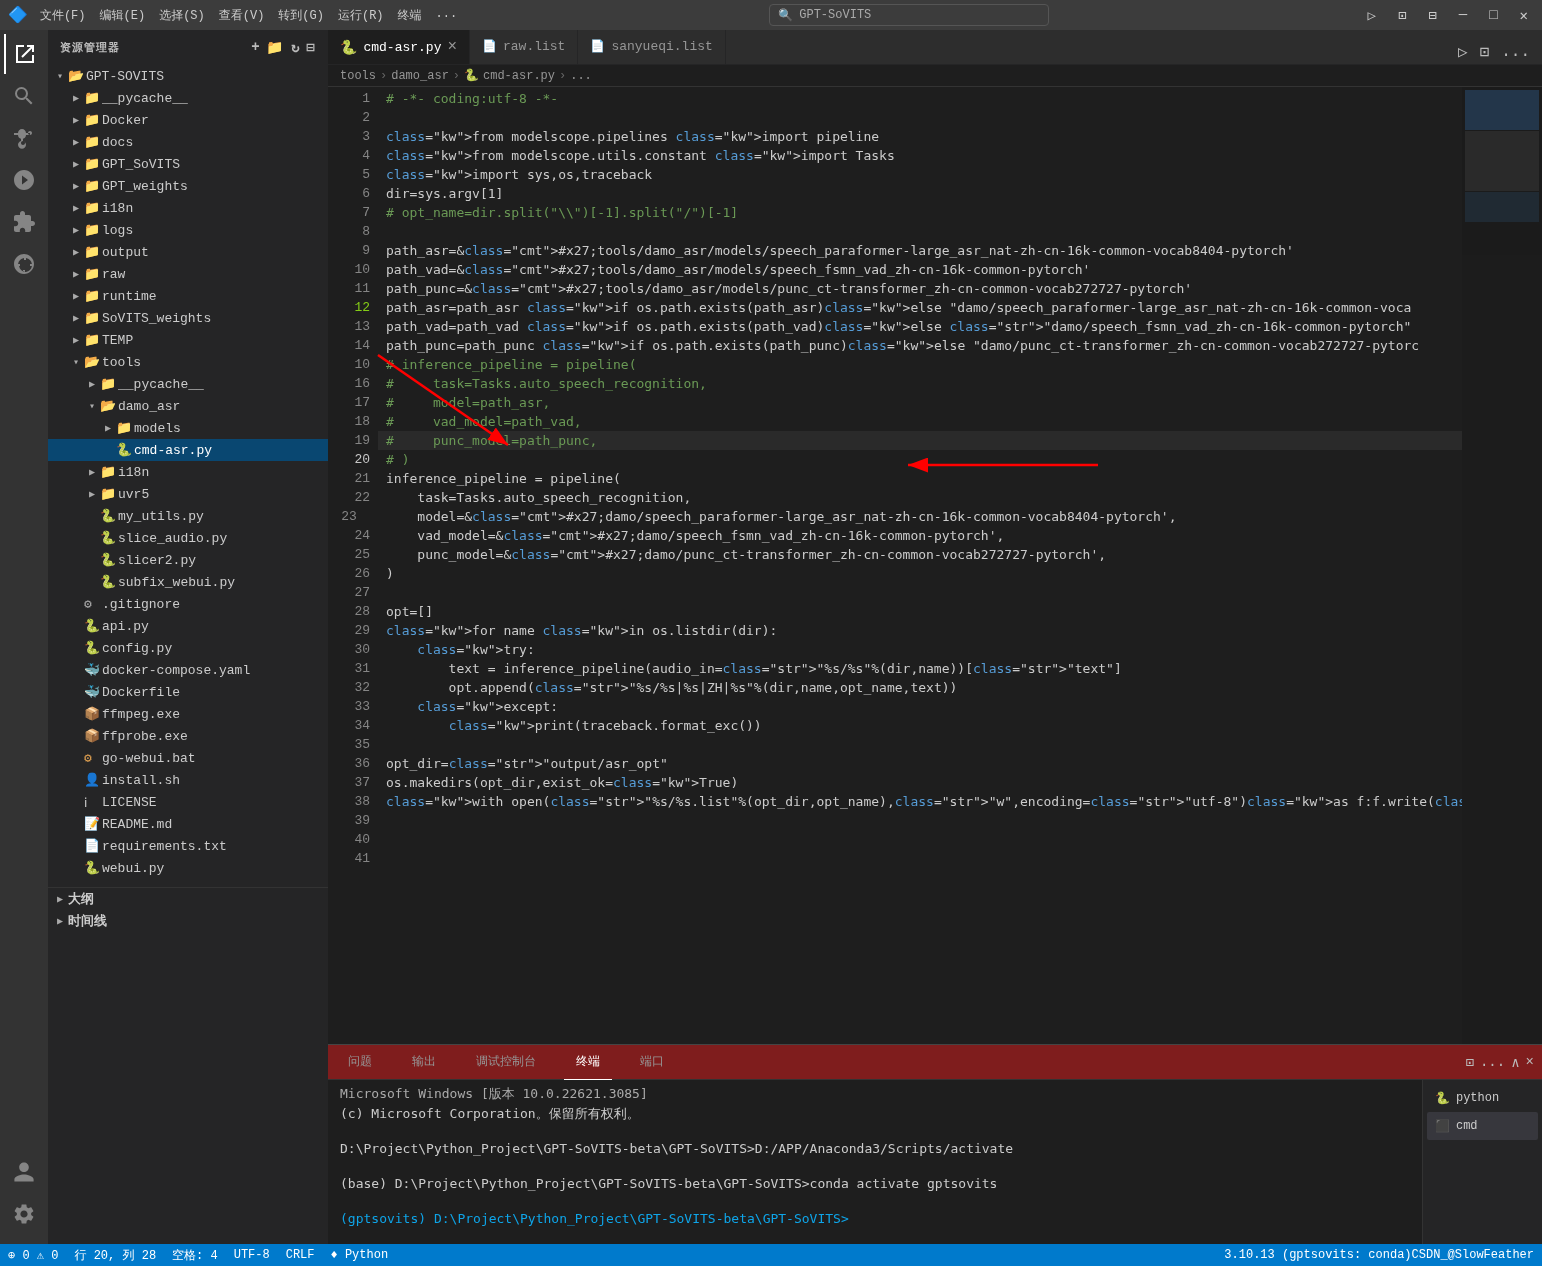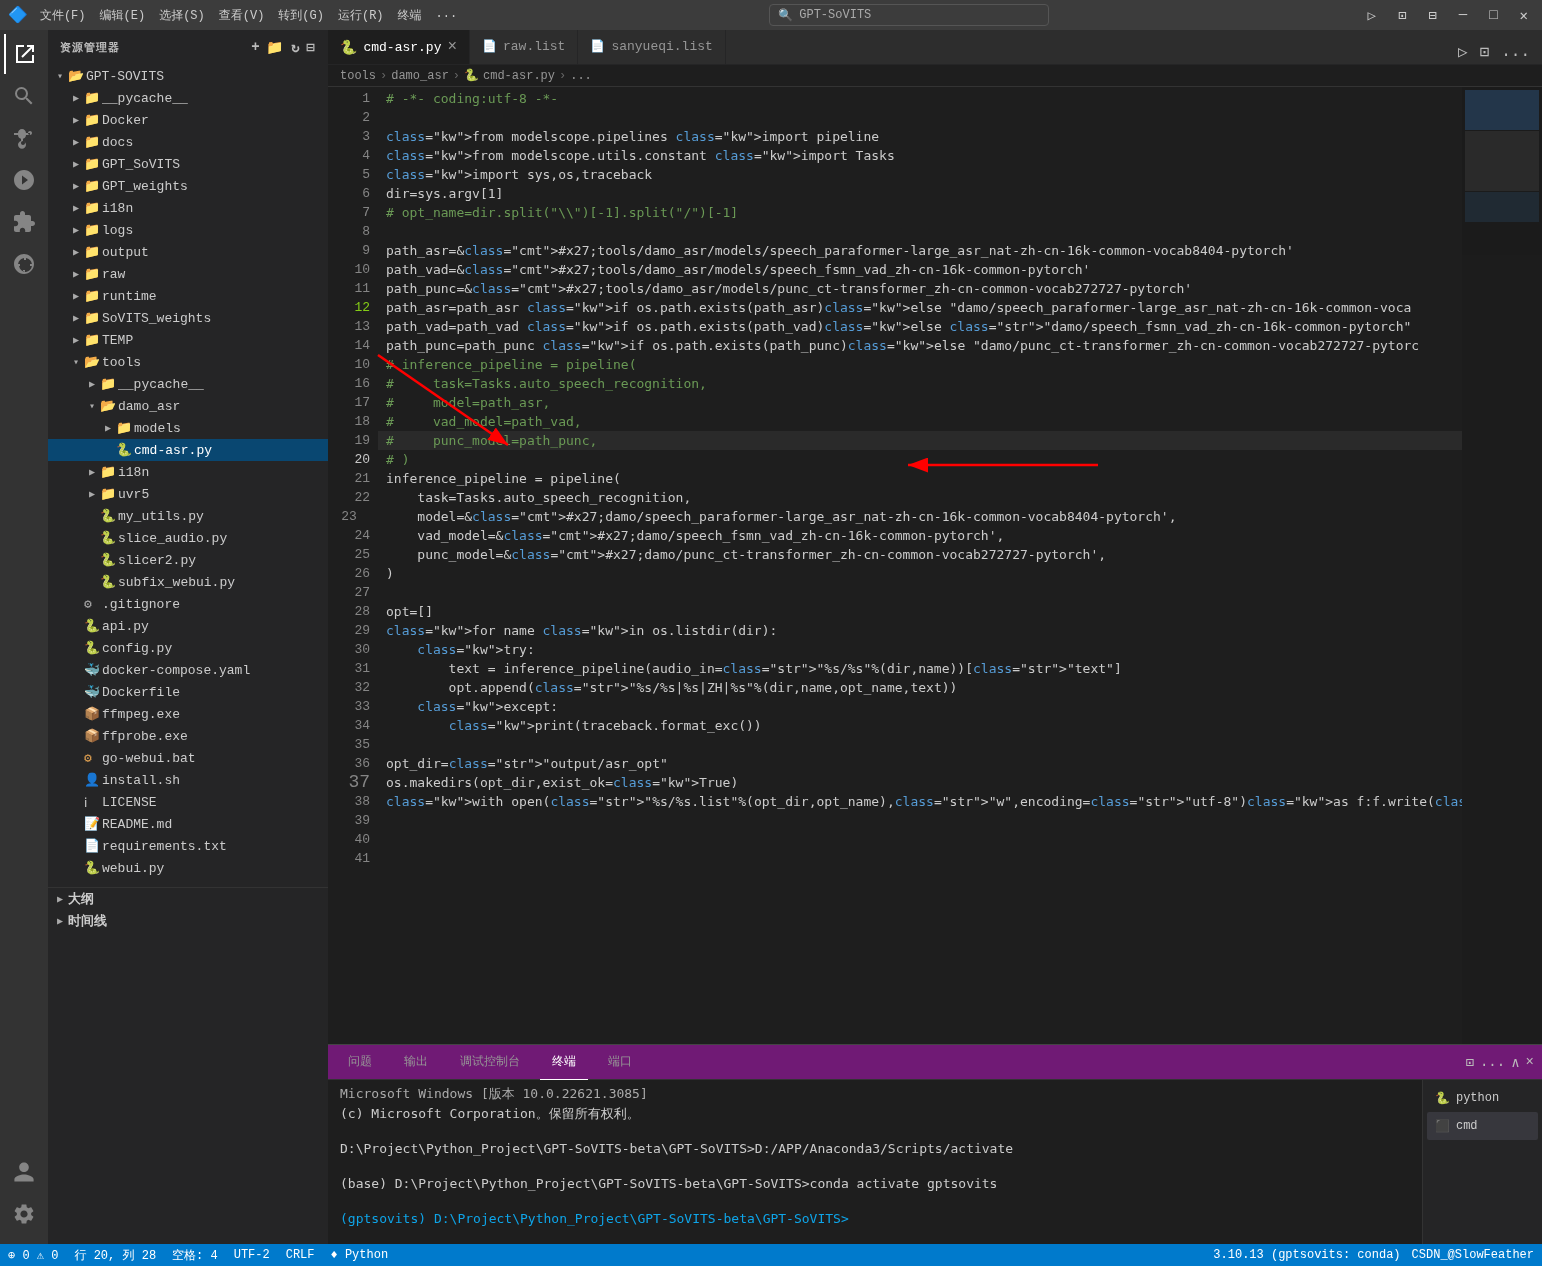"37" div { font-size: 18px -> 13px }
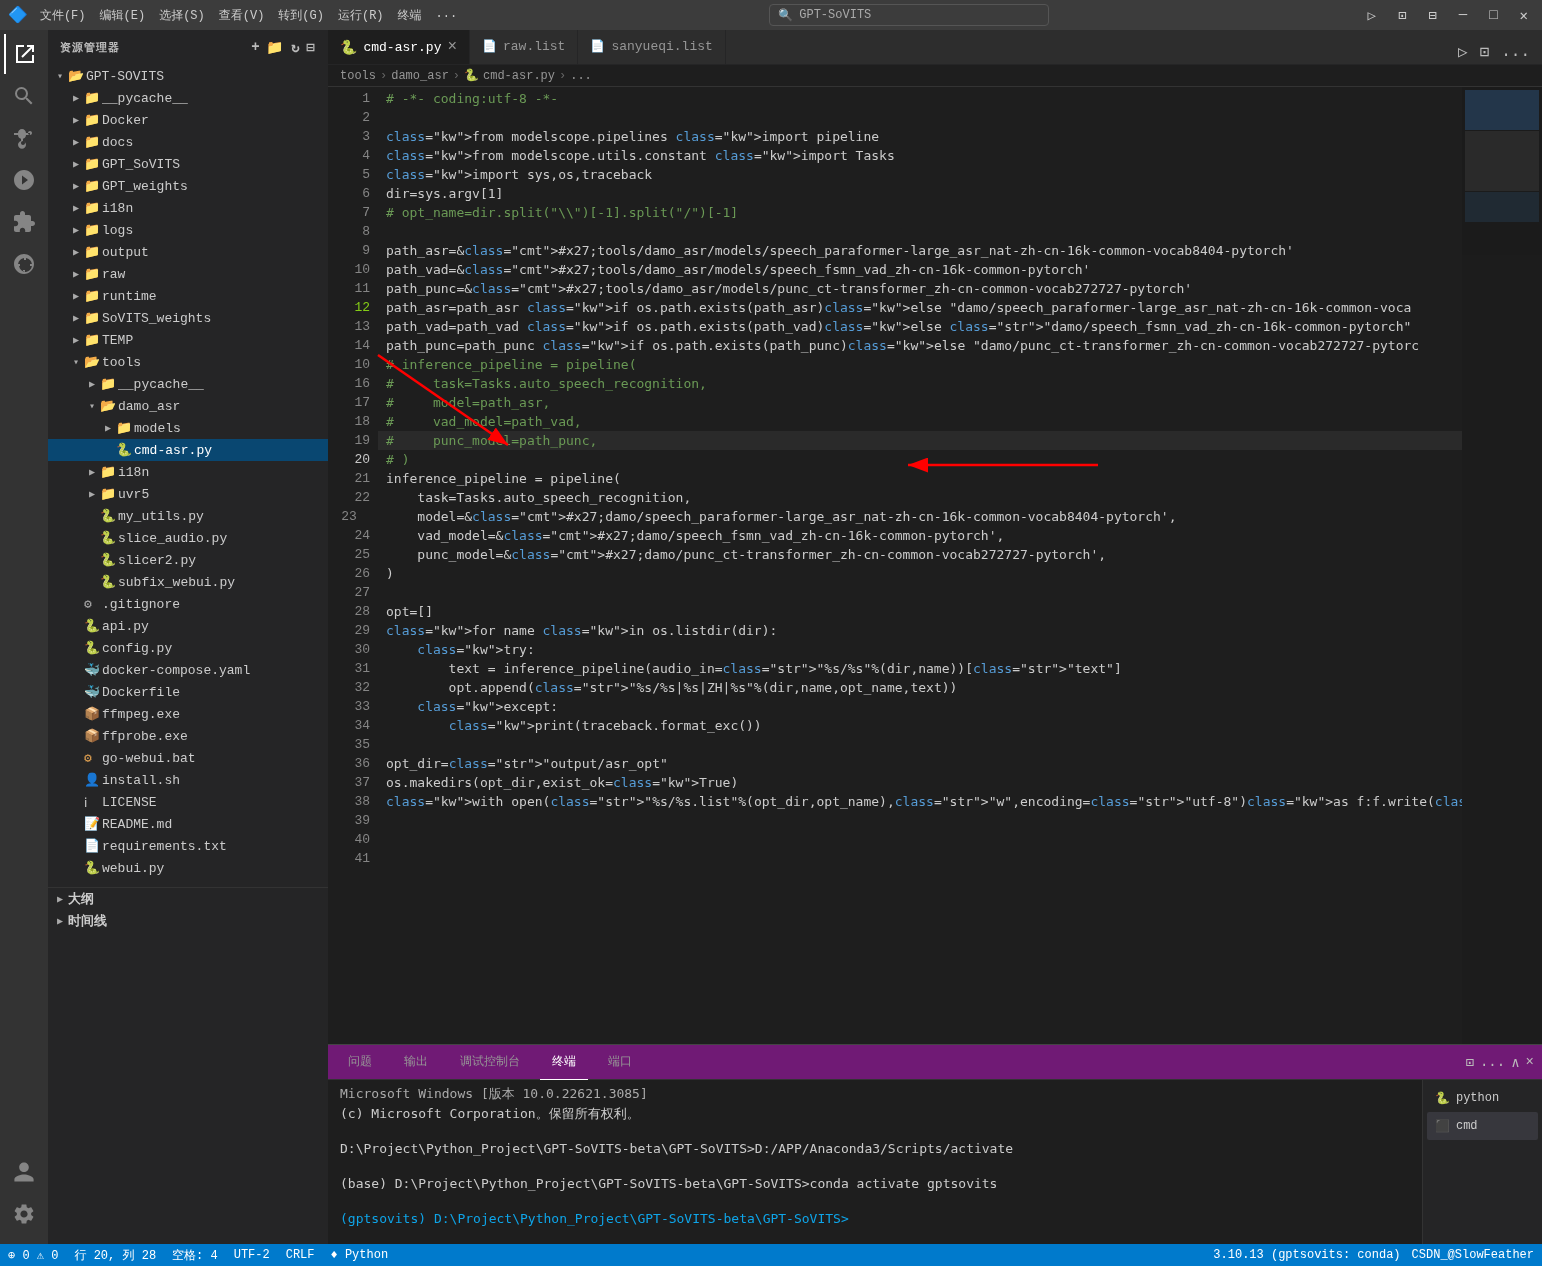"问题" #panel-tabs { background: #701a75 -> #7f1d1d; gap: 8px -> 16px }
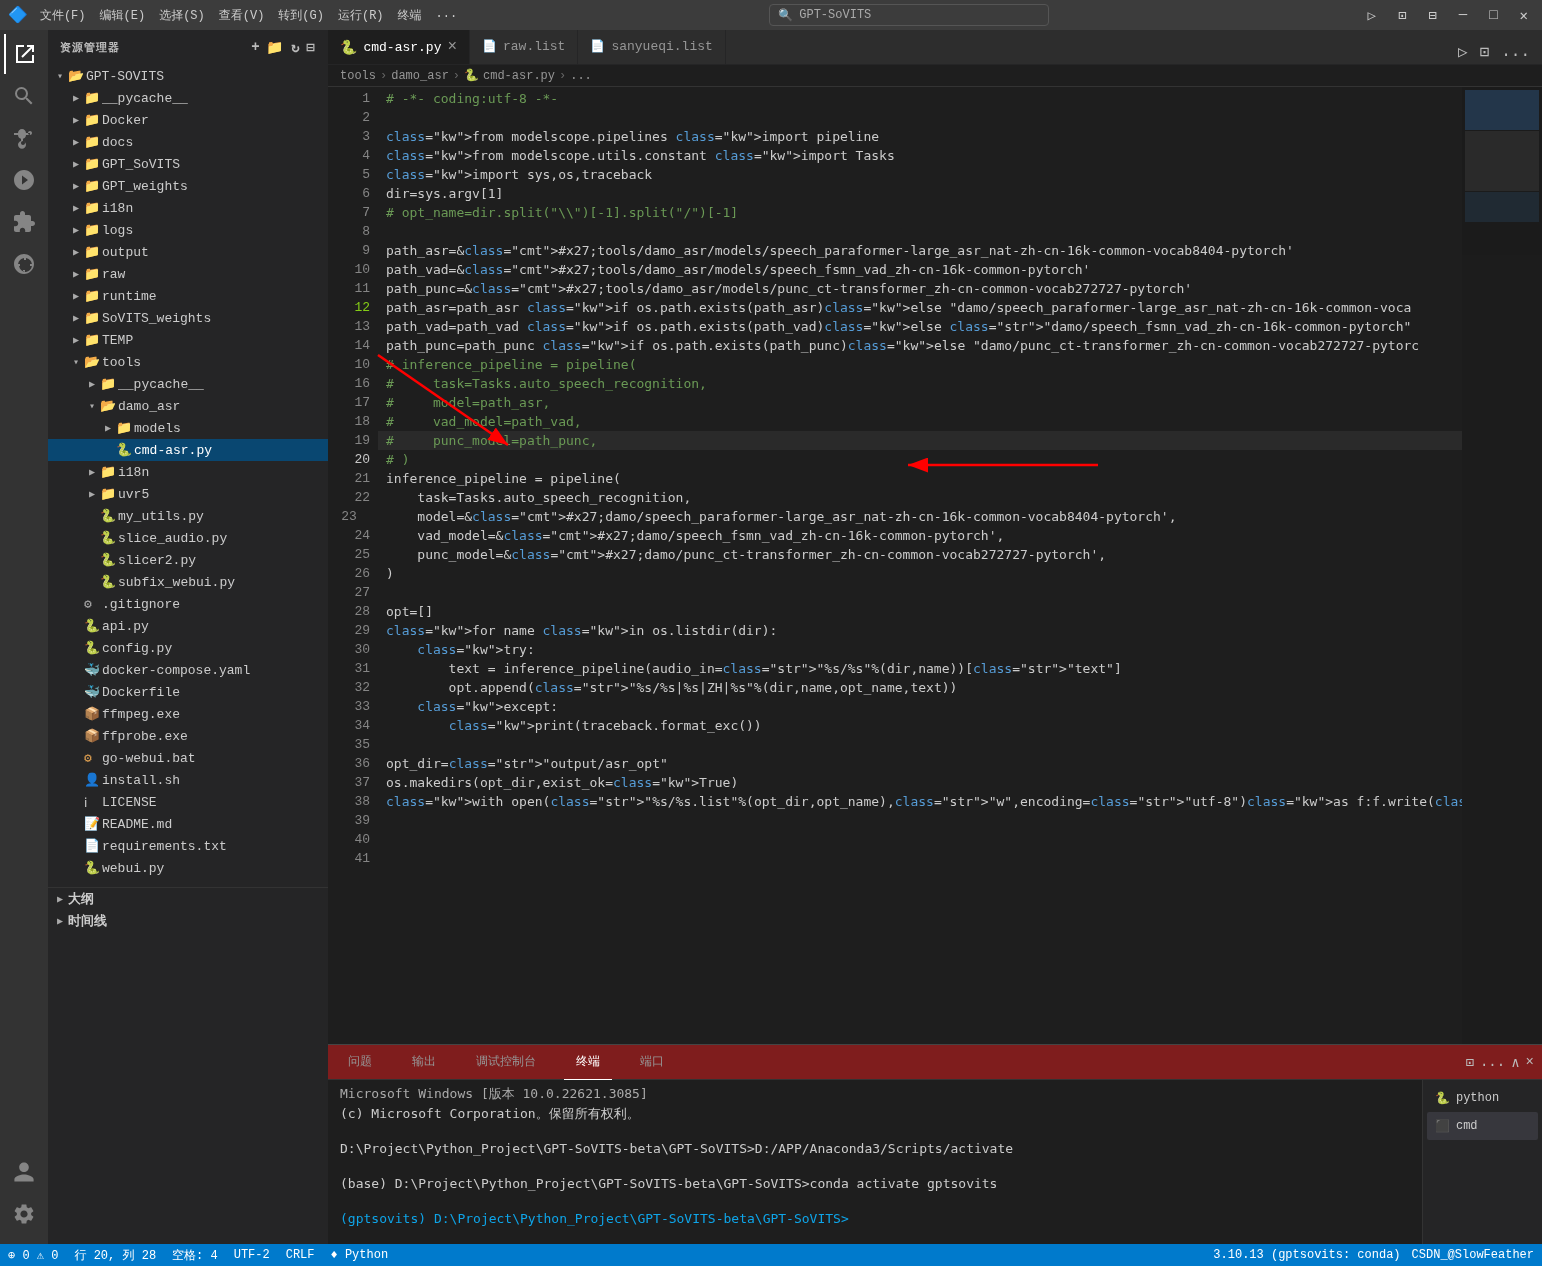"UTF-2" span { text: UTF-2 -> UTF-8 }
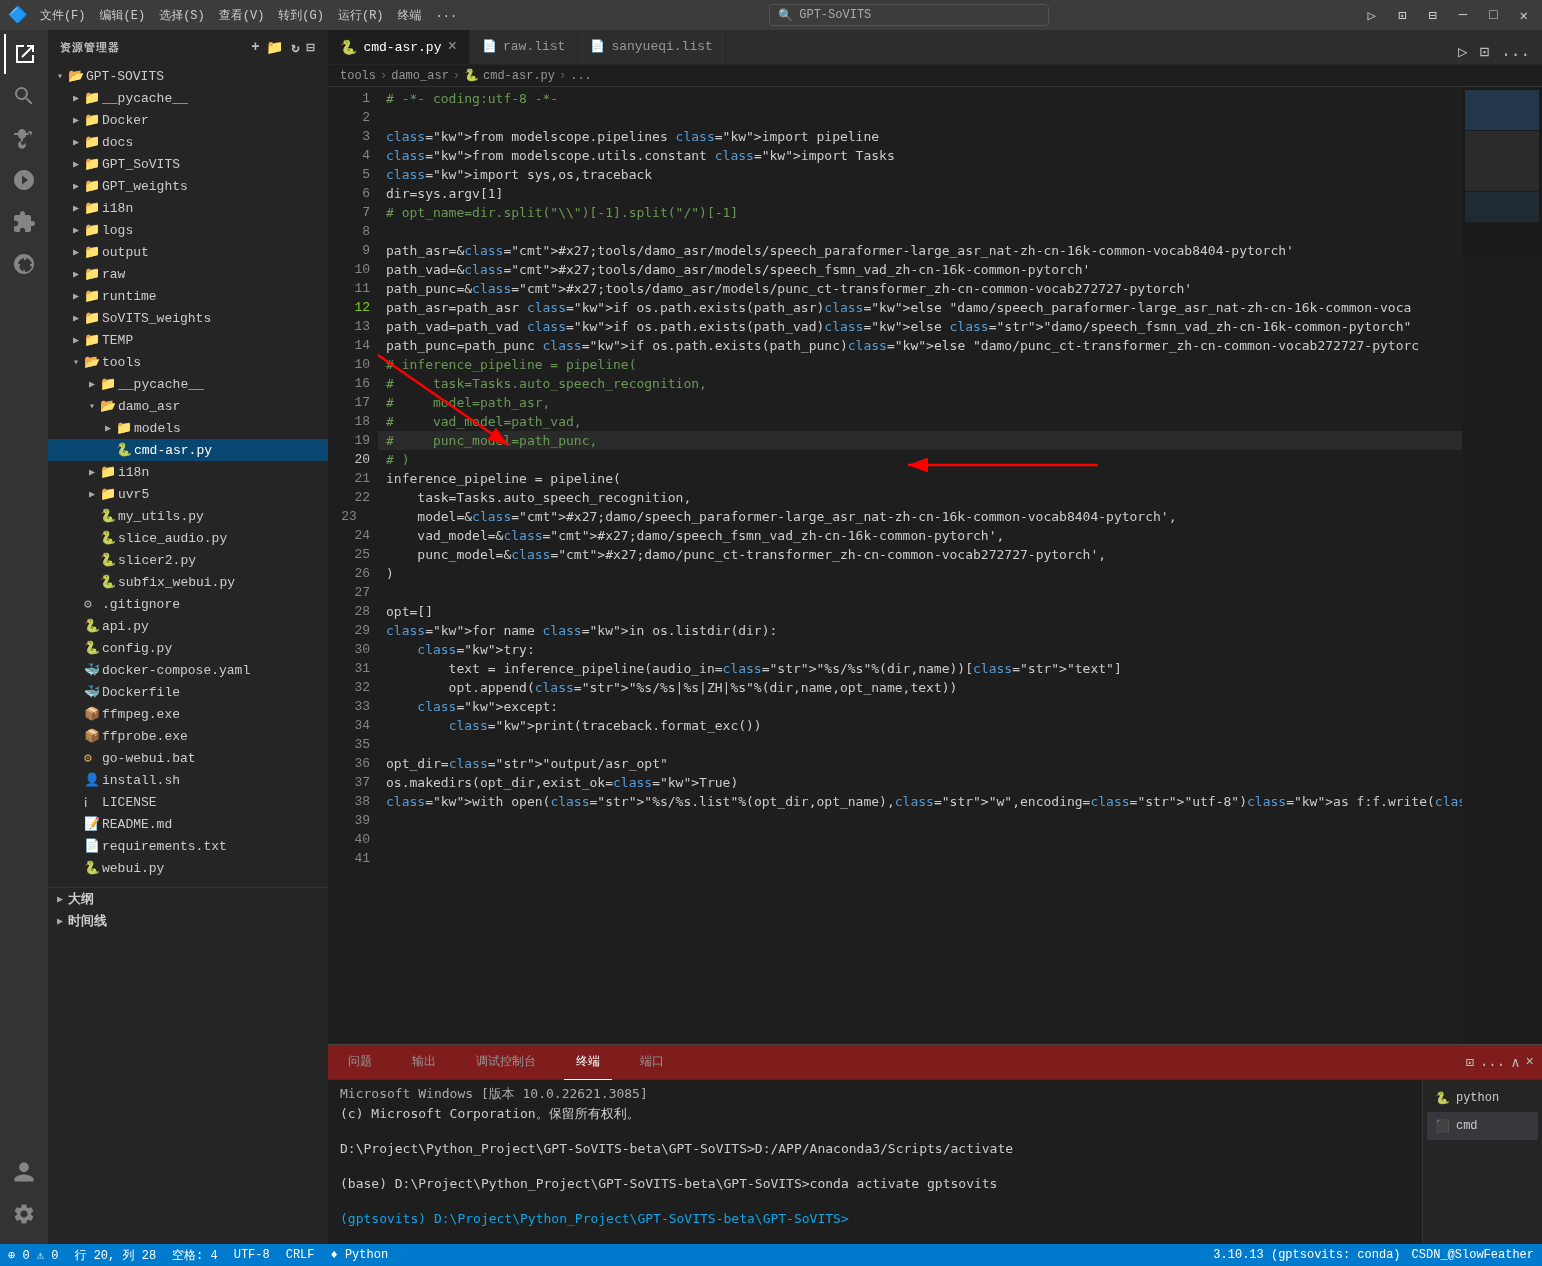"3.10.13 (gptsovits: conda)" .status-right { gap: 11px -> 0 }
